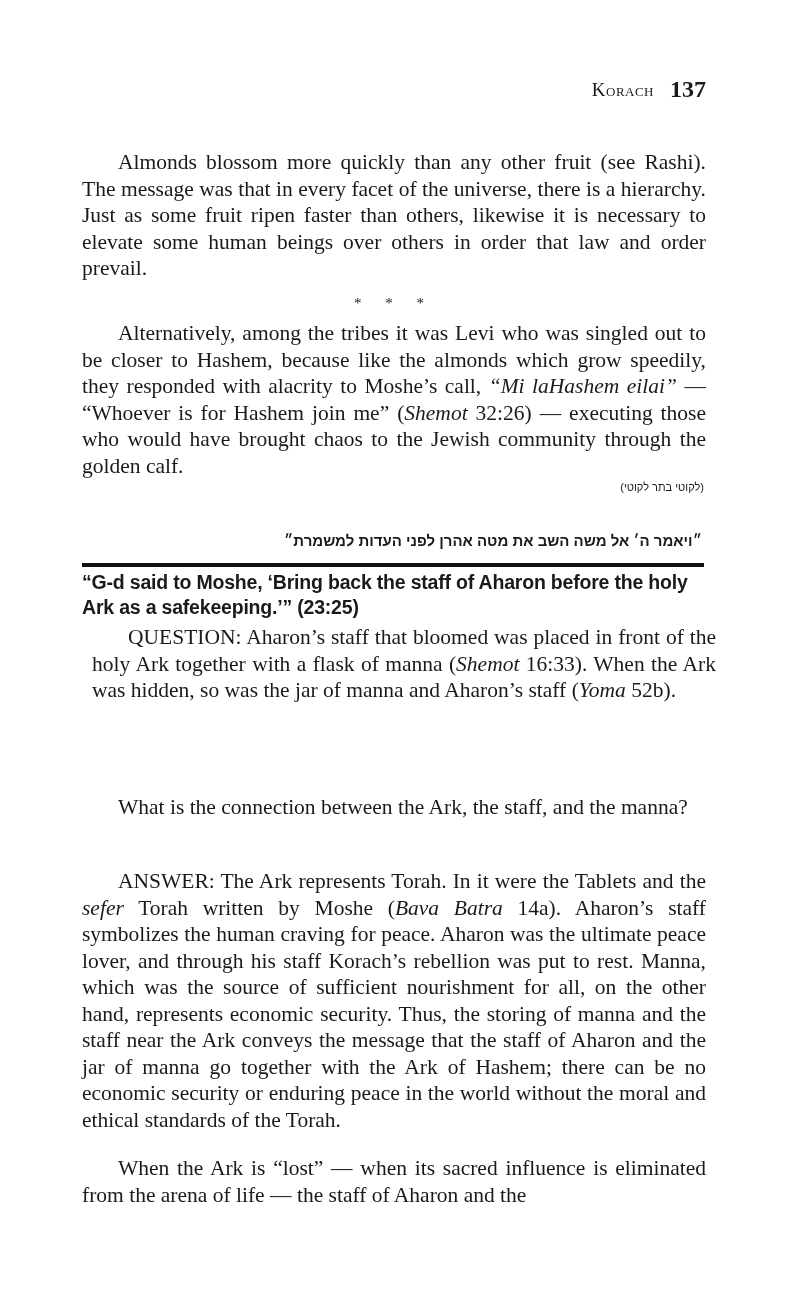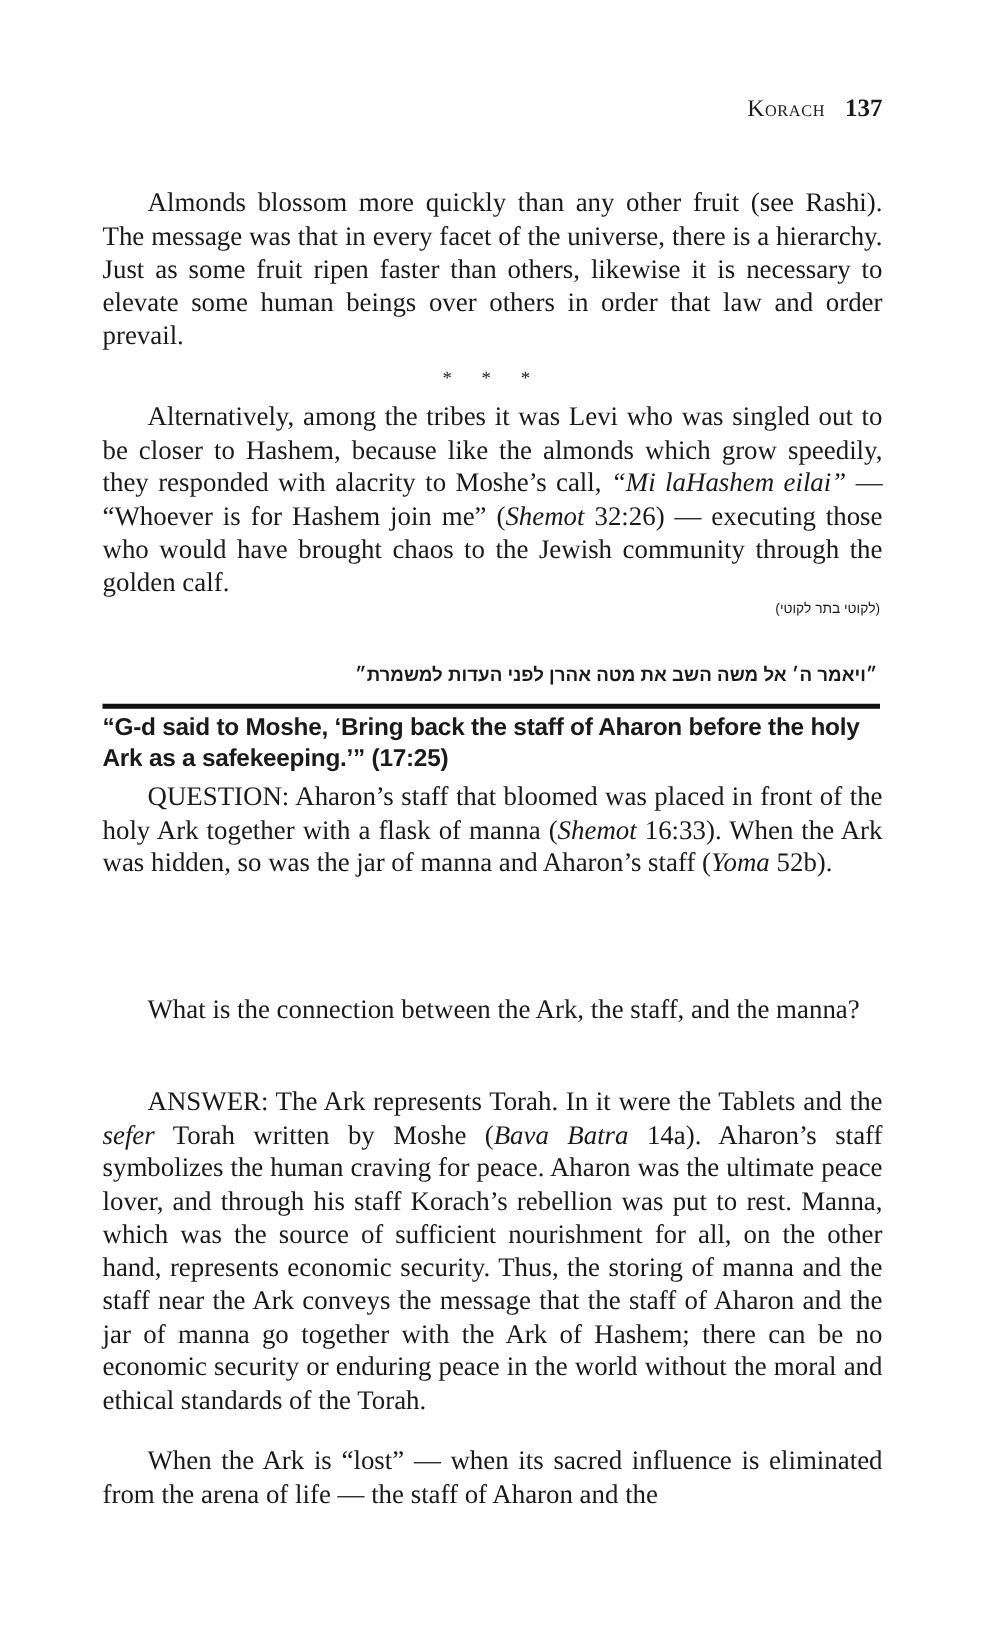"137" .running-head .num { font-size: 20px -> 24px }
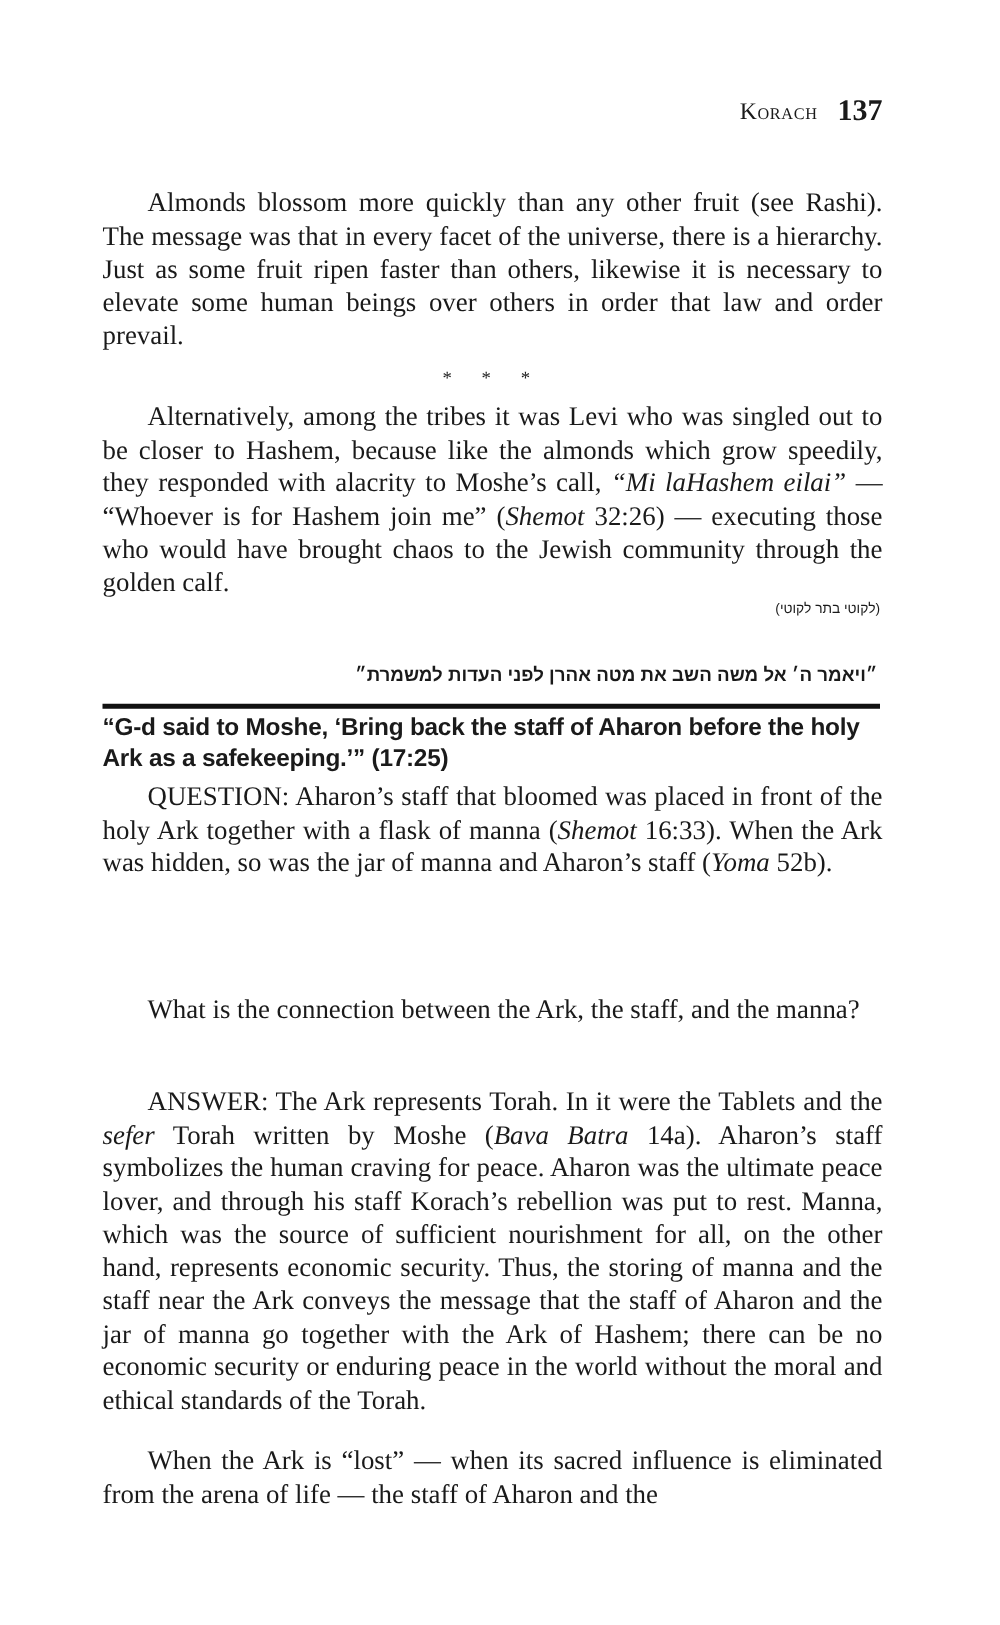"“G-d said to Moshe, ‘Bring" div.eng-head { text: 17:25 -> 23:25 }
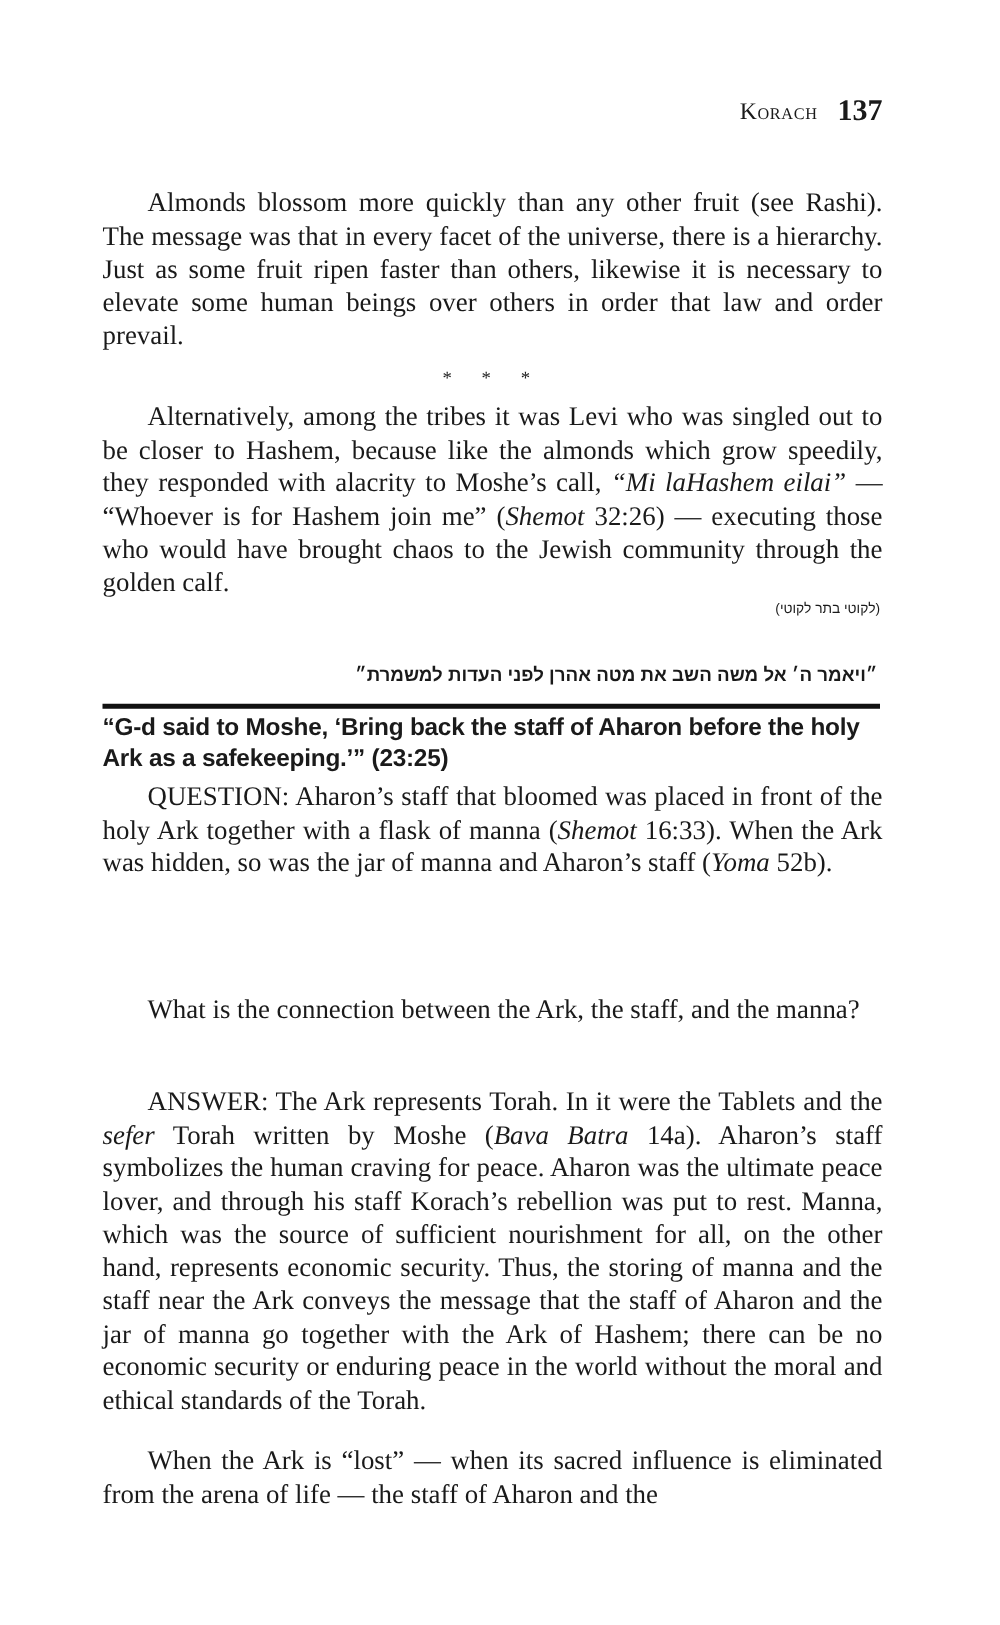"QUESTION: Aharon’s staff that bloomed" .p3 { left: 0 -> 10px }
